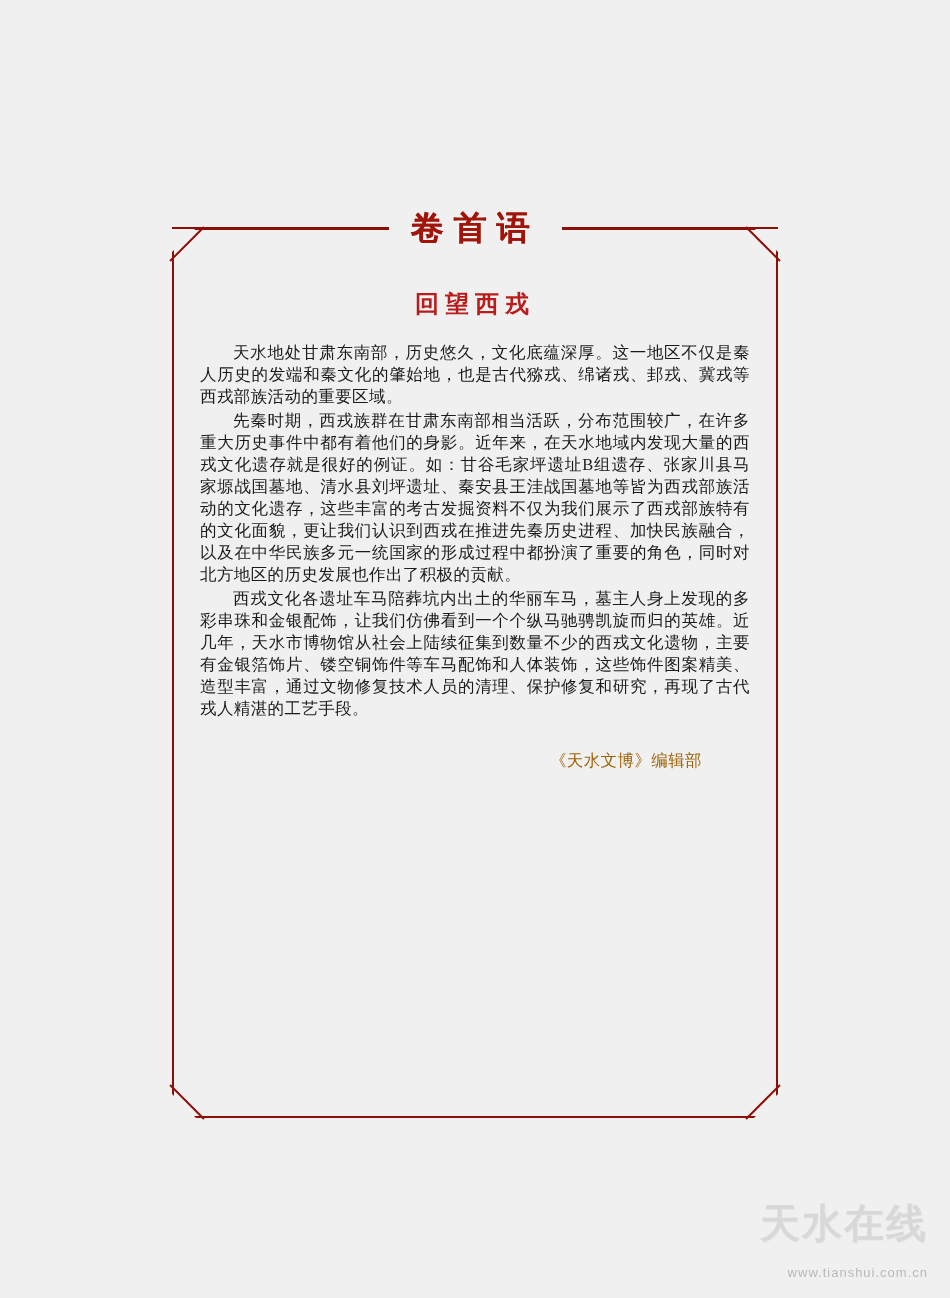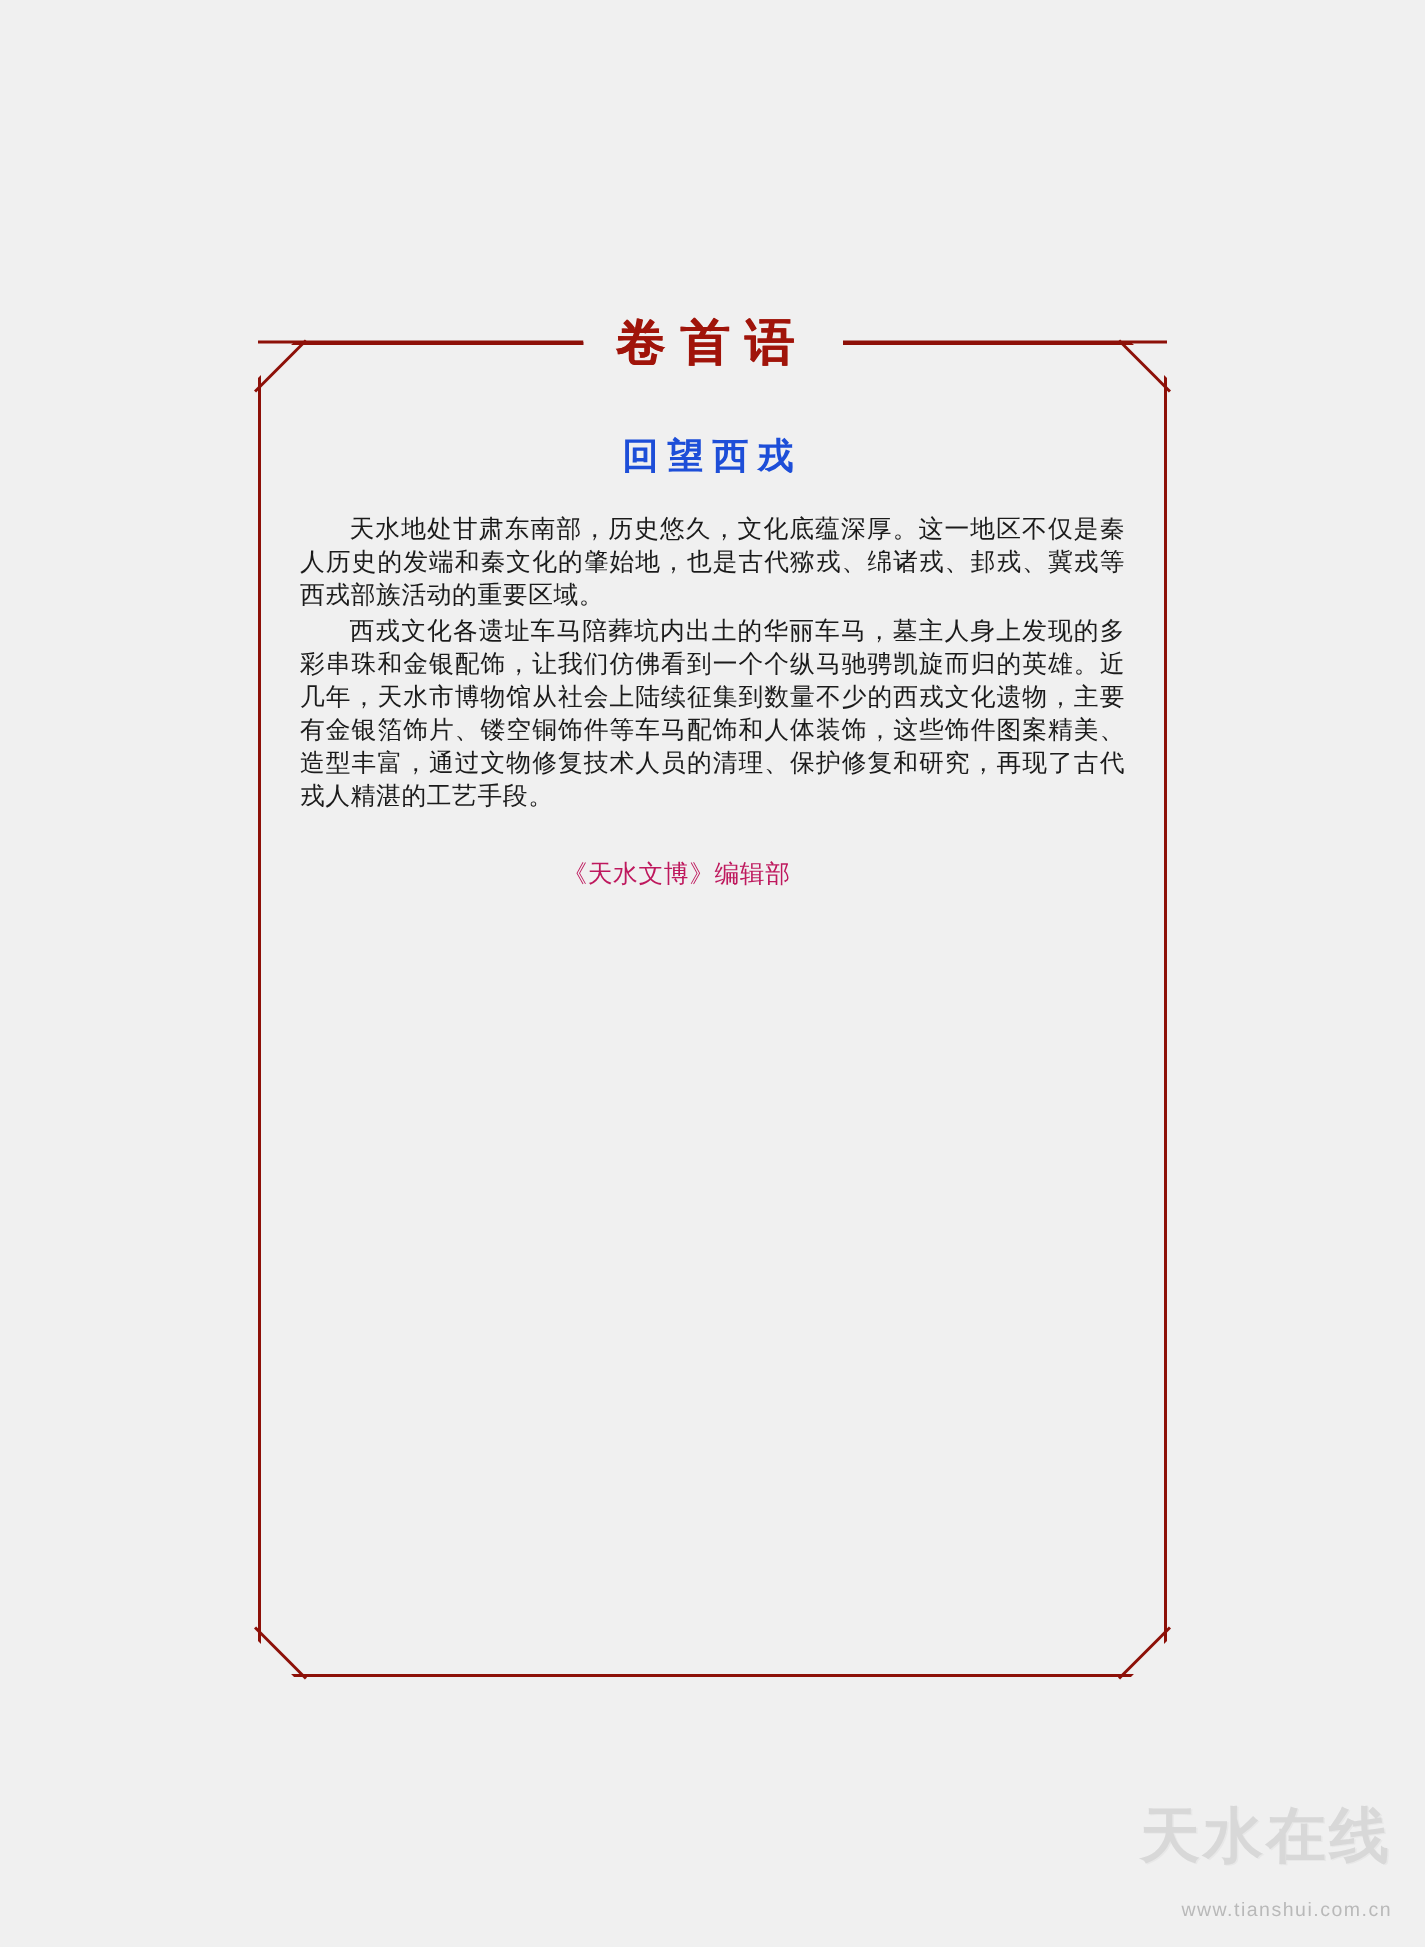"回望西戎" .article-title { color: #1d4ed8 -> #b91c1c }
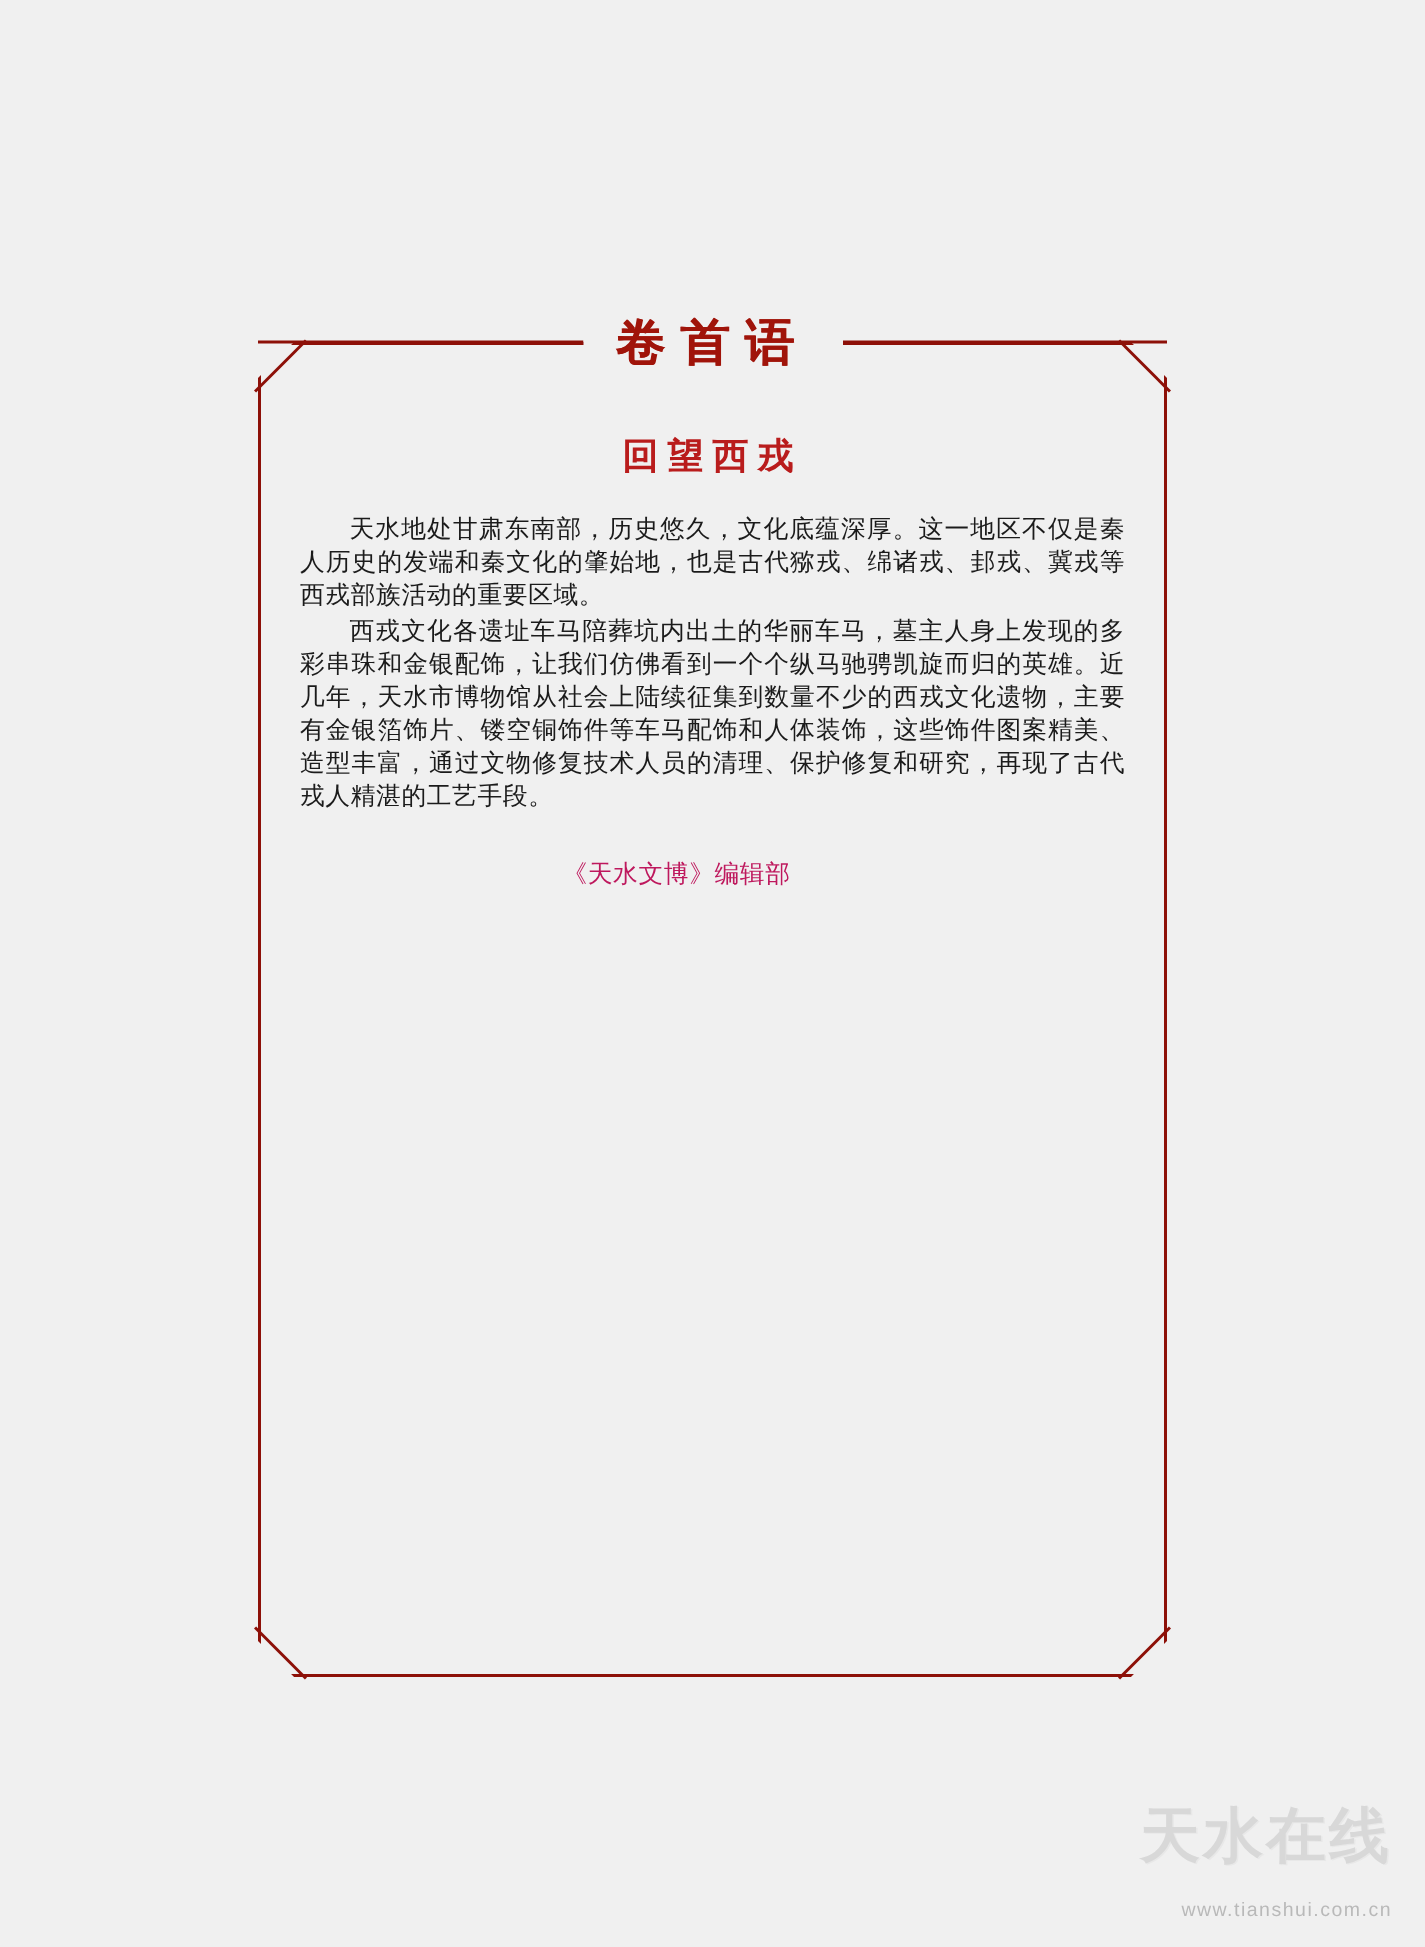"先秦时期，西戎族群在甘肃东南部相当活跃，分布范围较广，在许多重大历史事件中都有着" p.para { html: none -> <p>先秦时期，西戎族群在甘肃东南部相当活跃，分布范围较广，在许多重大历史事件中都有着他们的身影。近年来，在天水地域内发现大量的西戎文化遗存就是很好的例证。如：甘谷毛家坪遗址B组遗存、张家川县马家塬战国墓地、清水县刘坪遗址、秦安县王洼战国墓地等皆为西戎部族活动的文化遗存，这些丰富的考古发掘资料不仅为我们展示了西戎部族特有的文化面貌，更让我们认识到西戎在推进先秦历史进程、加快民族融合，以及在中华民族多元一统国家的形成过程中都扮演了重要的角色，同时对北方地区的历史发展也作出了积极的贡献。</p> }
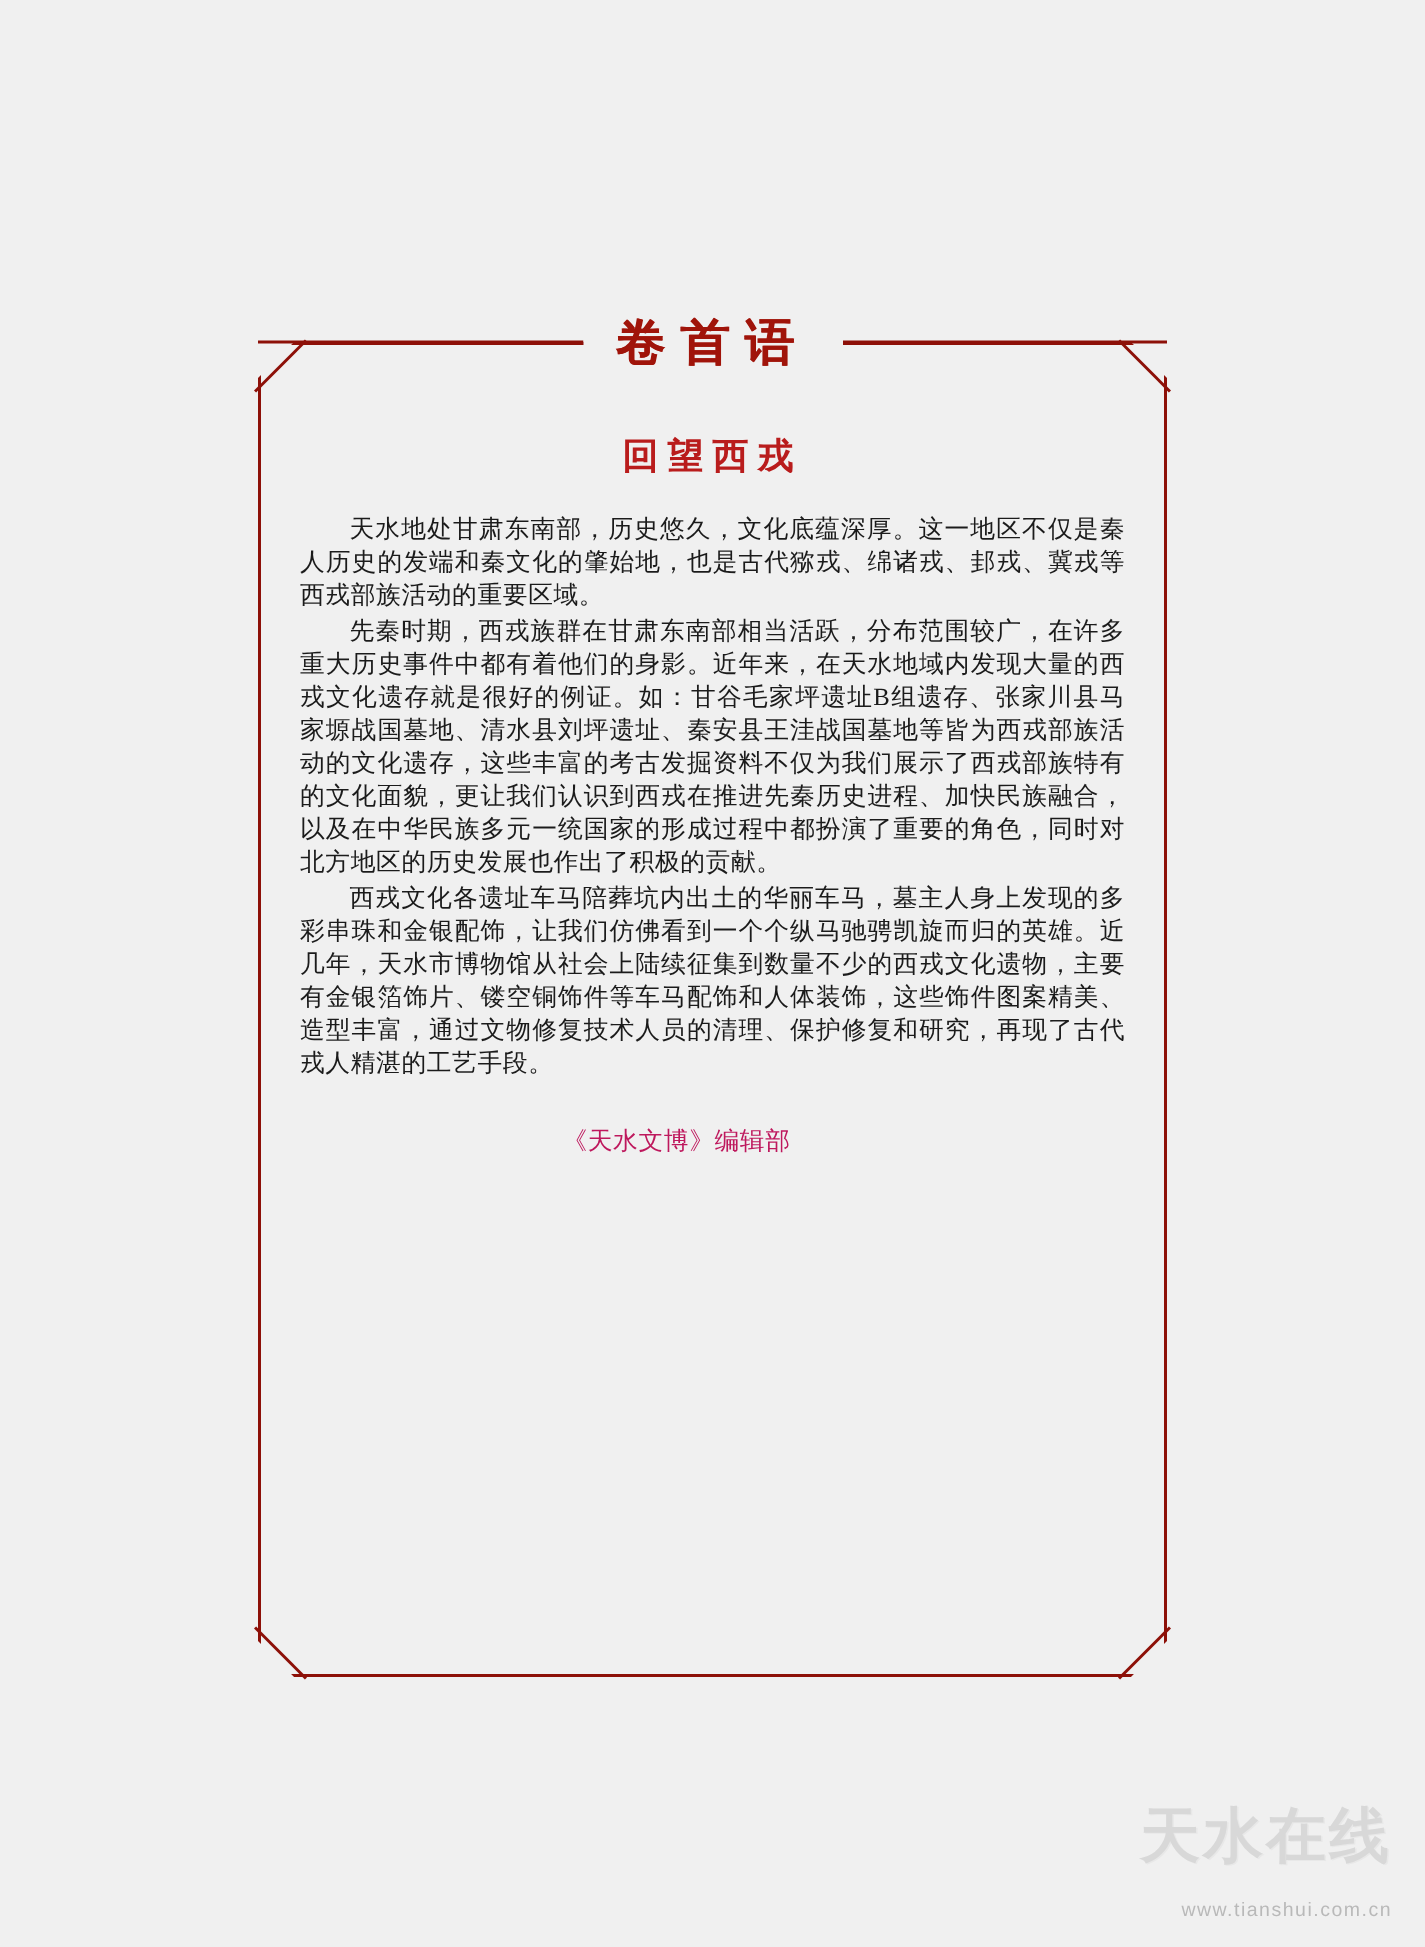"《天水文博》编辑部" .signature { color: #be185d -> #a16207; text-align: center -> right }
